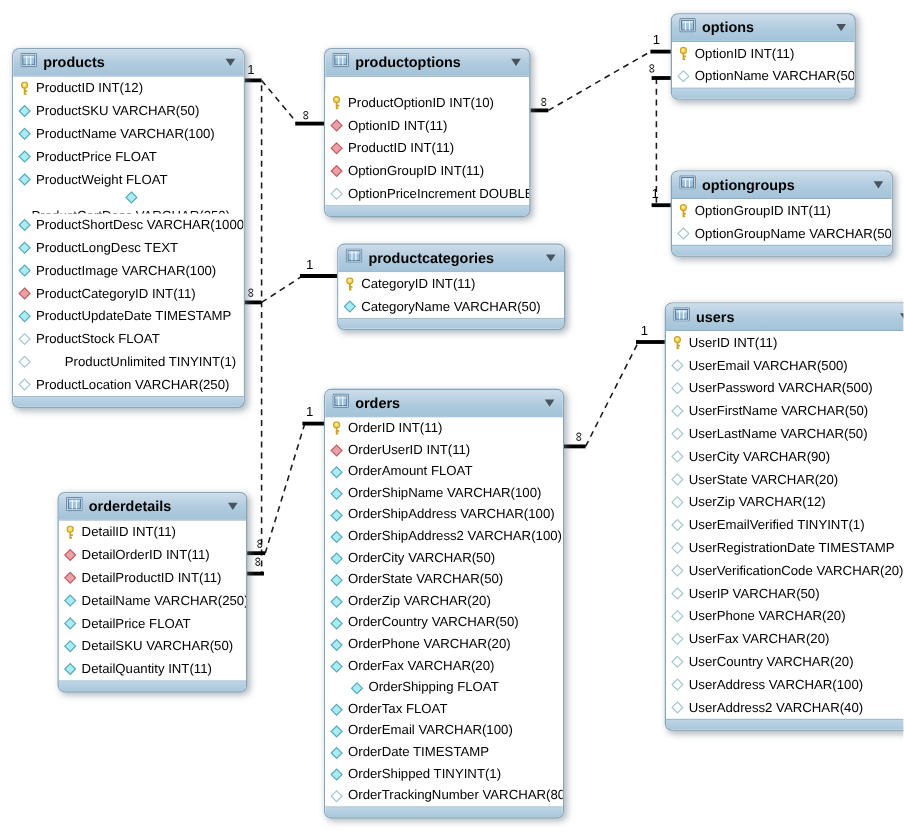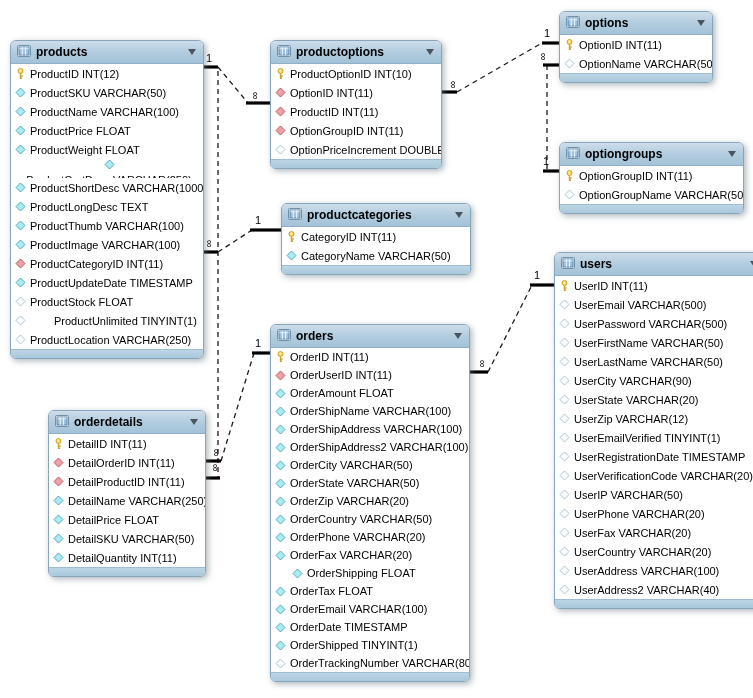"ProductOptionID INT(10)" div.tbl-row { margin-top: none -> 12px }
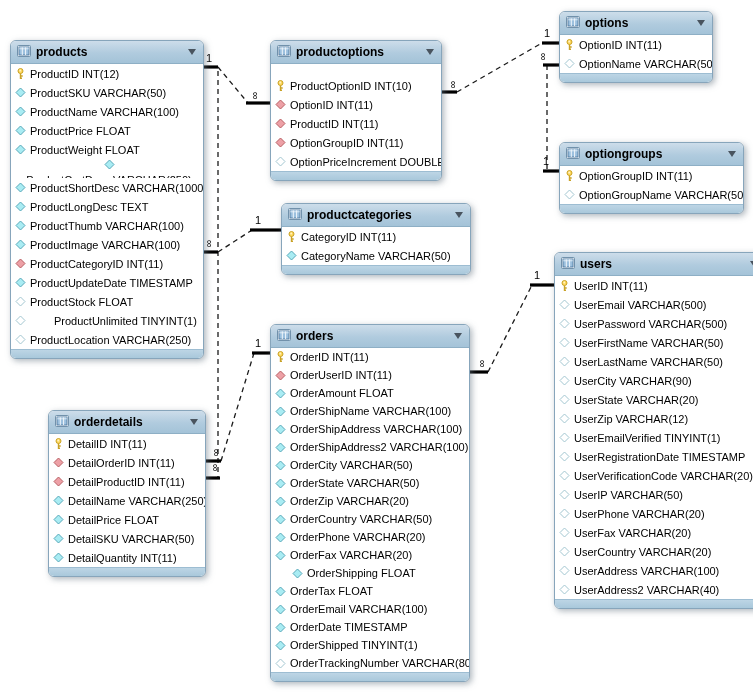"ProductThumb VARCHAR(100)" div.tbl-row { html: <div> <span> <svg> <path></path> </svg> </span> <span>ProductThumb VARCHAR(100)</span> </div> -> none }
